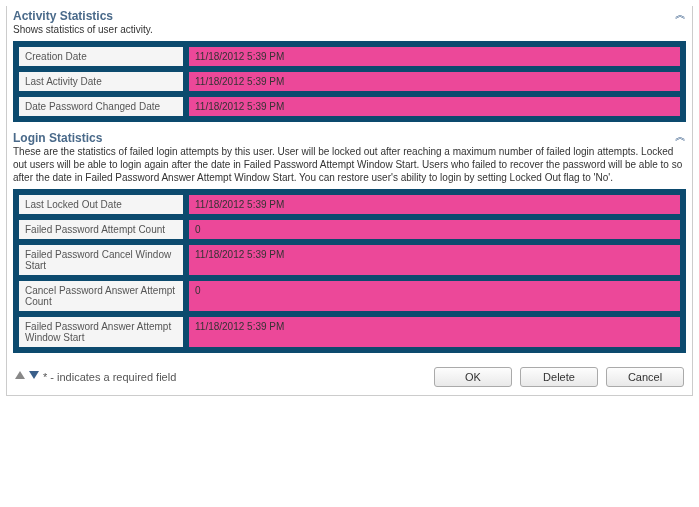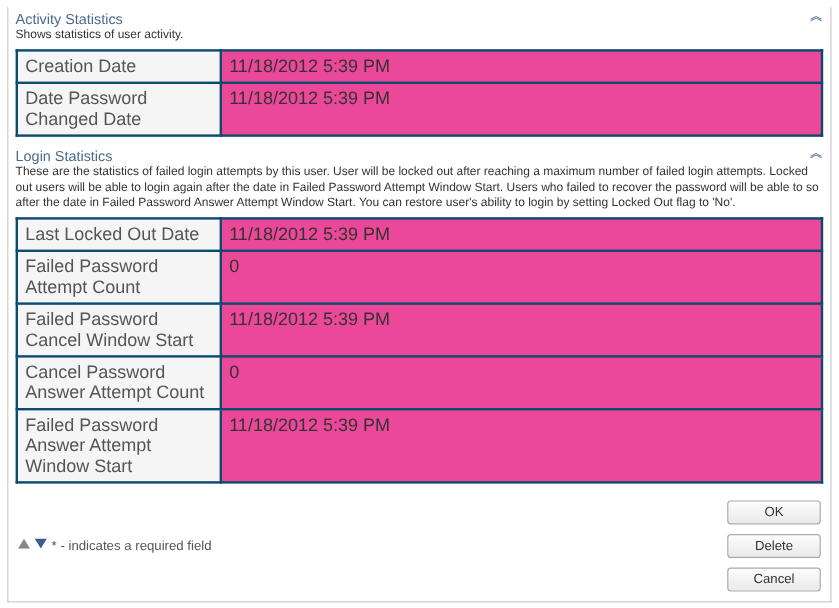"Activity Statistics" .section-title { font-weight: normal -> bold }
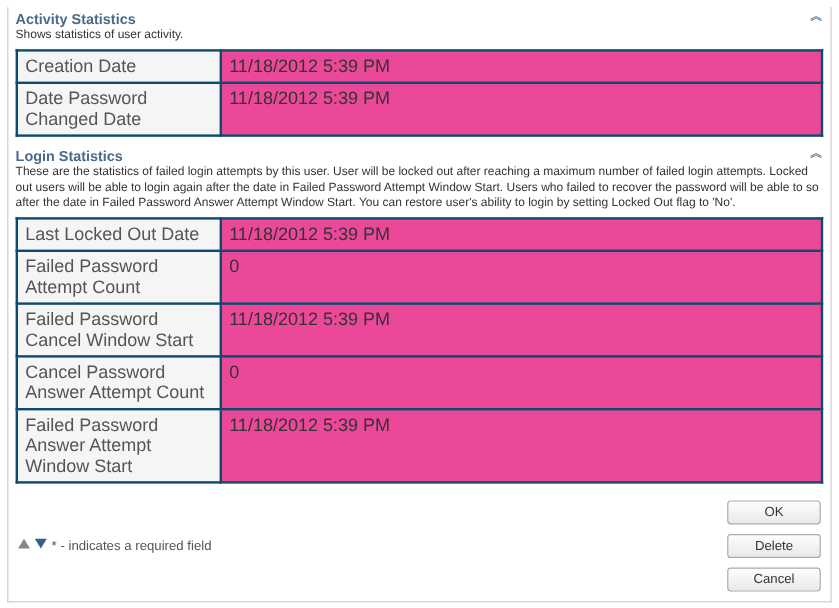"Creation Date" table.data td { border: 2px solid #0c4a6e -> 6px solid #0c4a6e; font-size: 15px -> 10px }
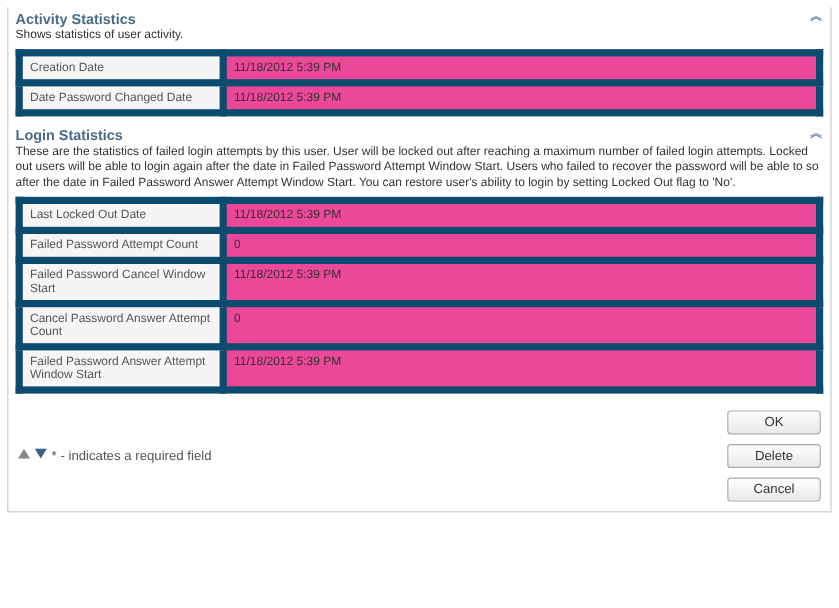"Last Activity Date" tr { html: none -> <tr> <td>Last Activity Date</td> <td>11/18/2012 5:39 PM</td> </tr> }
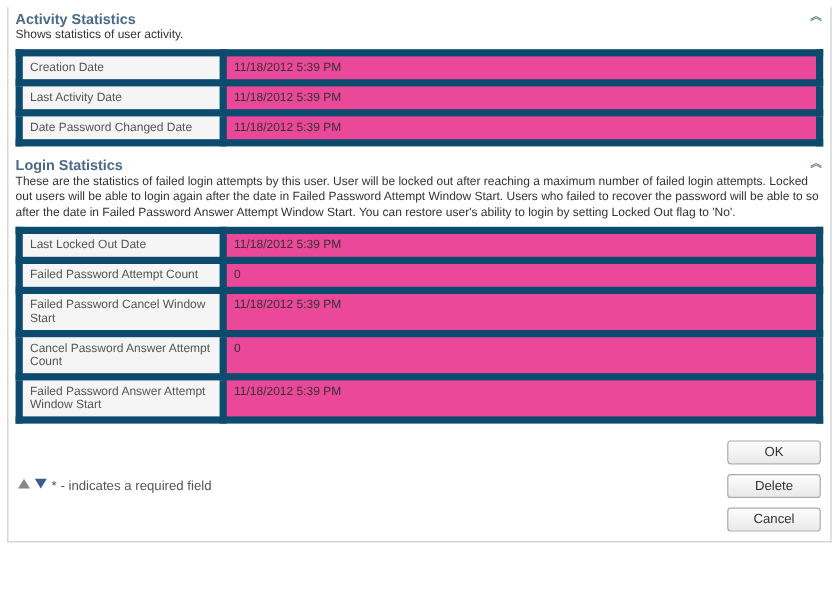"OK" .footer-btns { flex-direction: column -> none }
